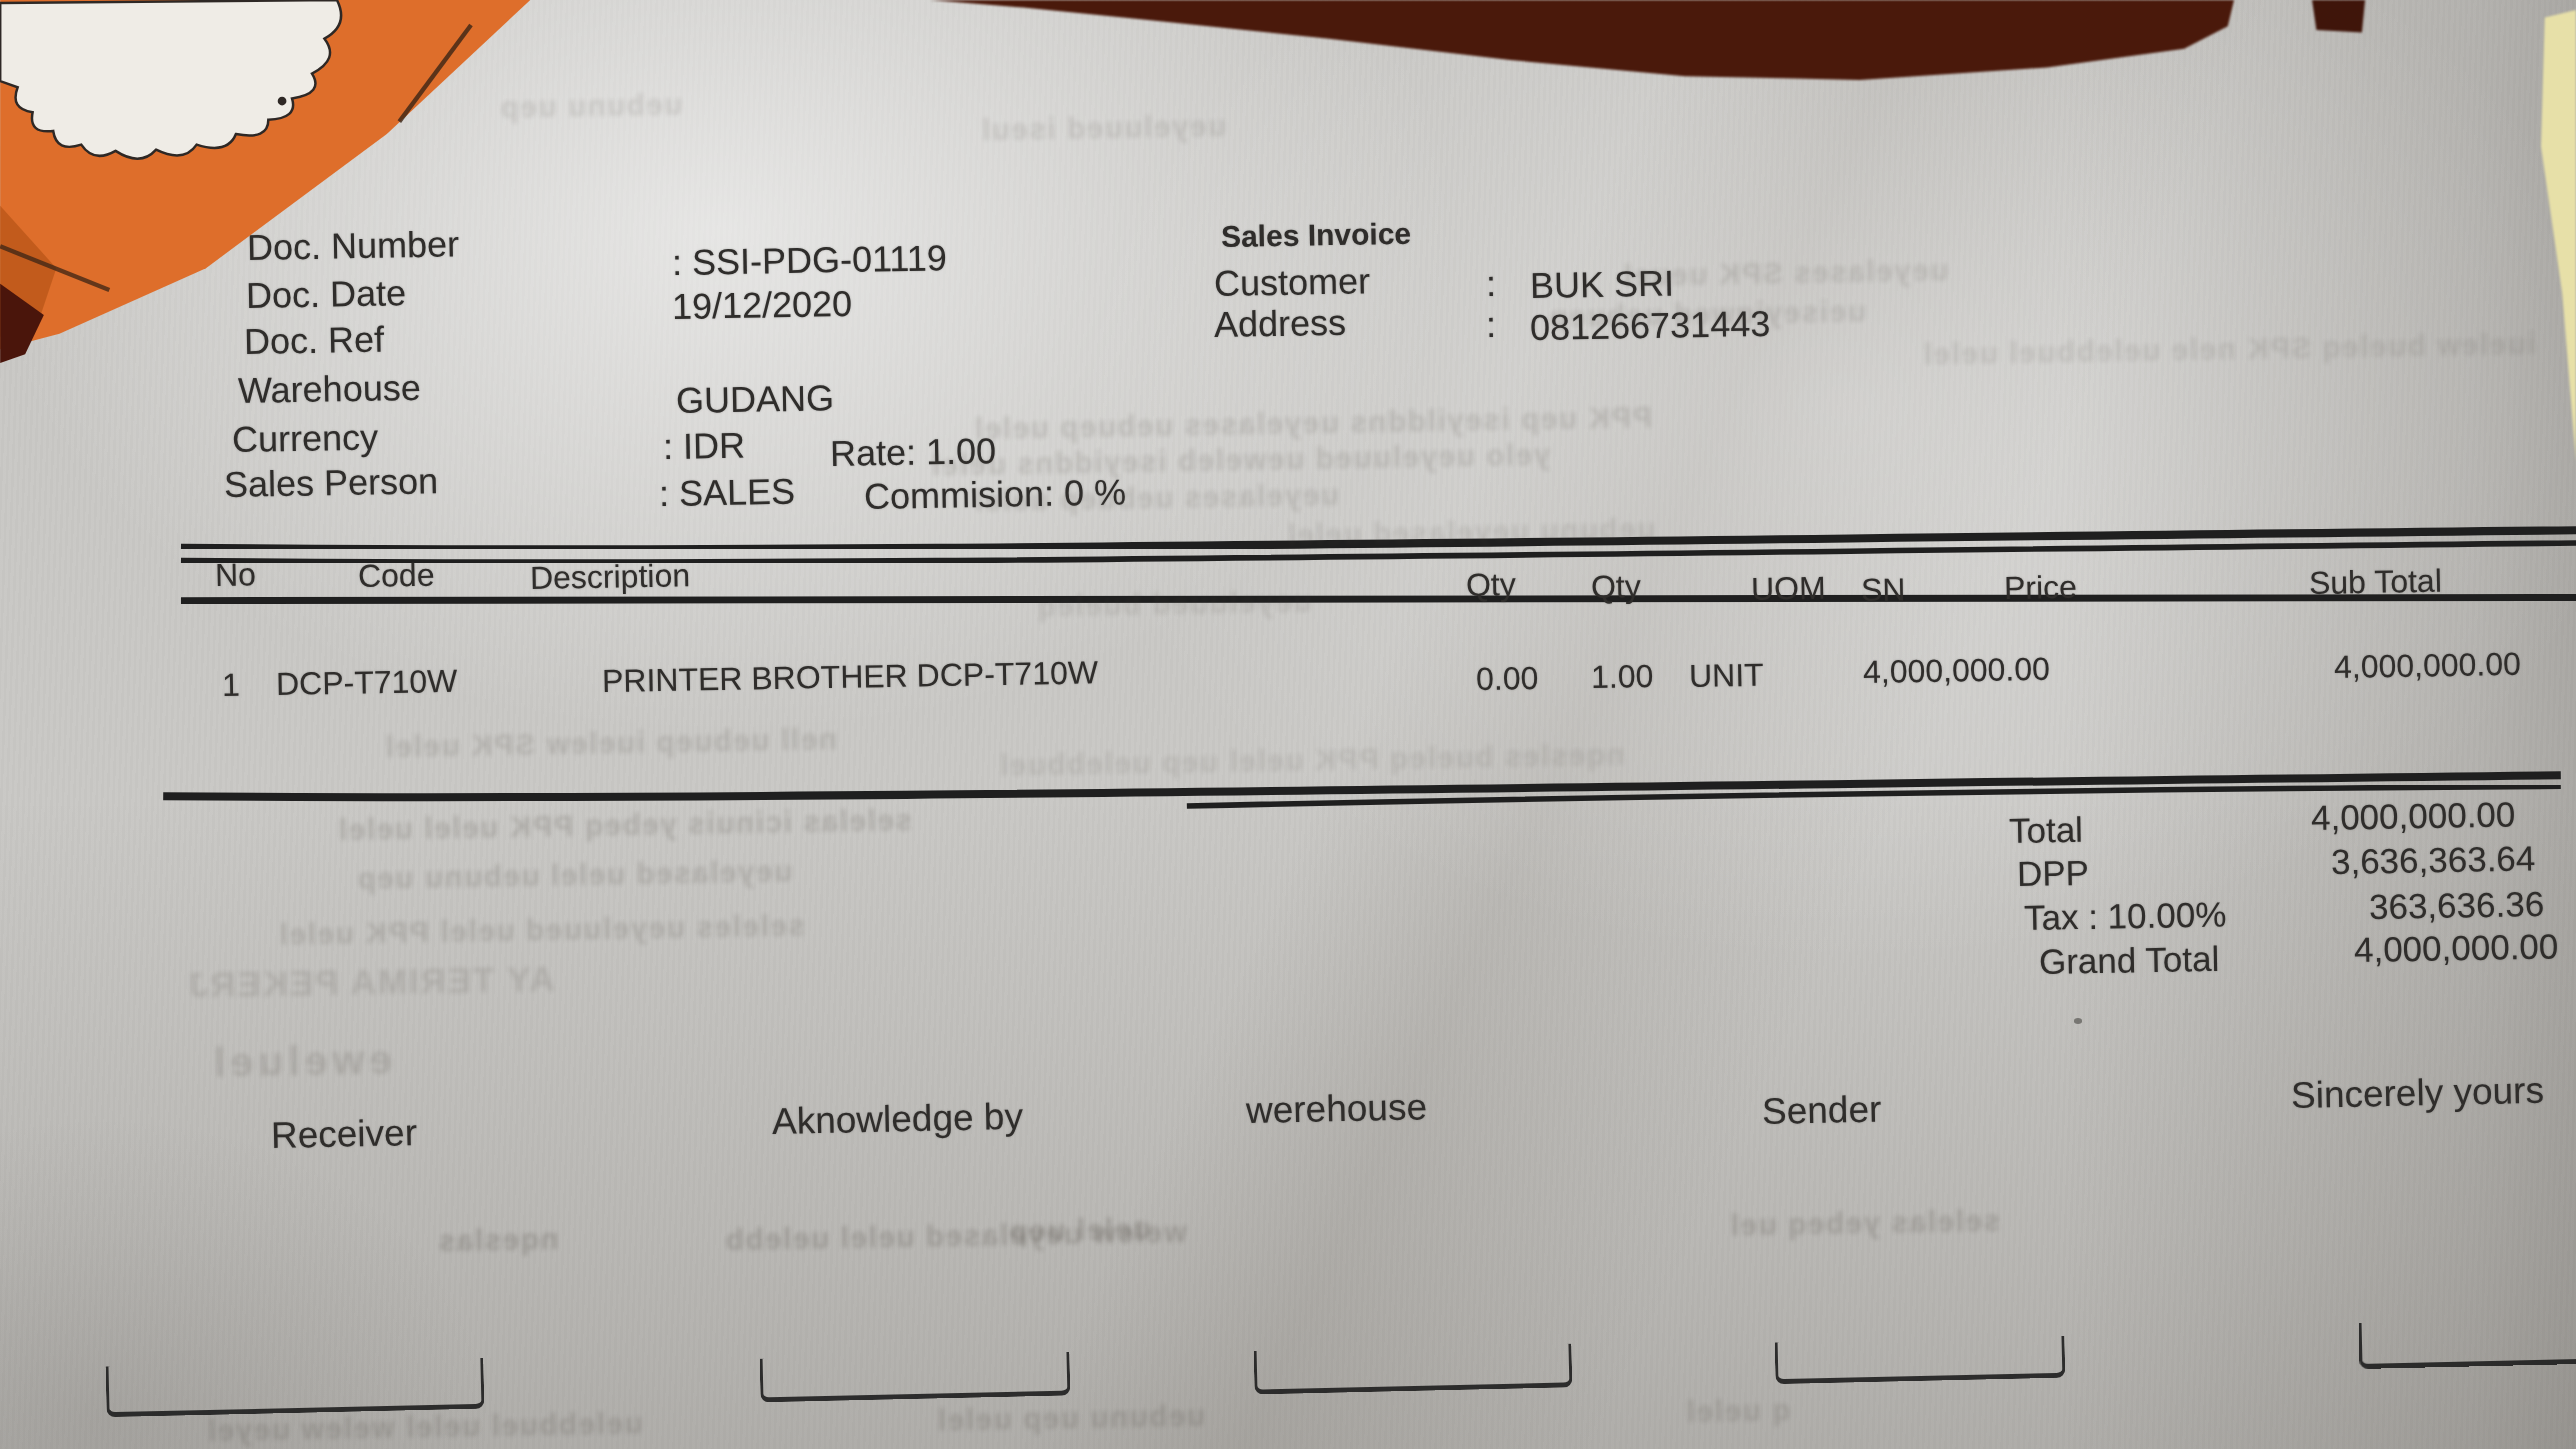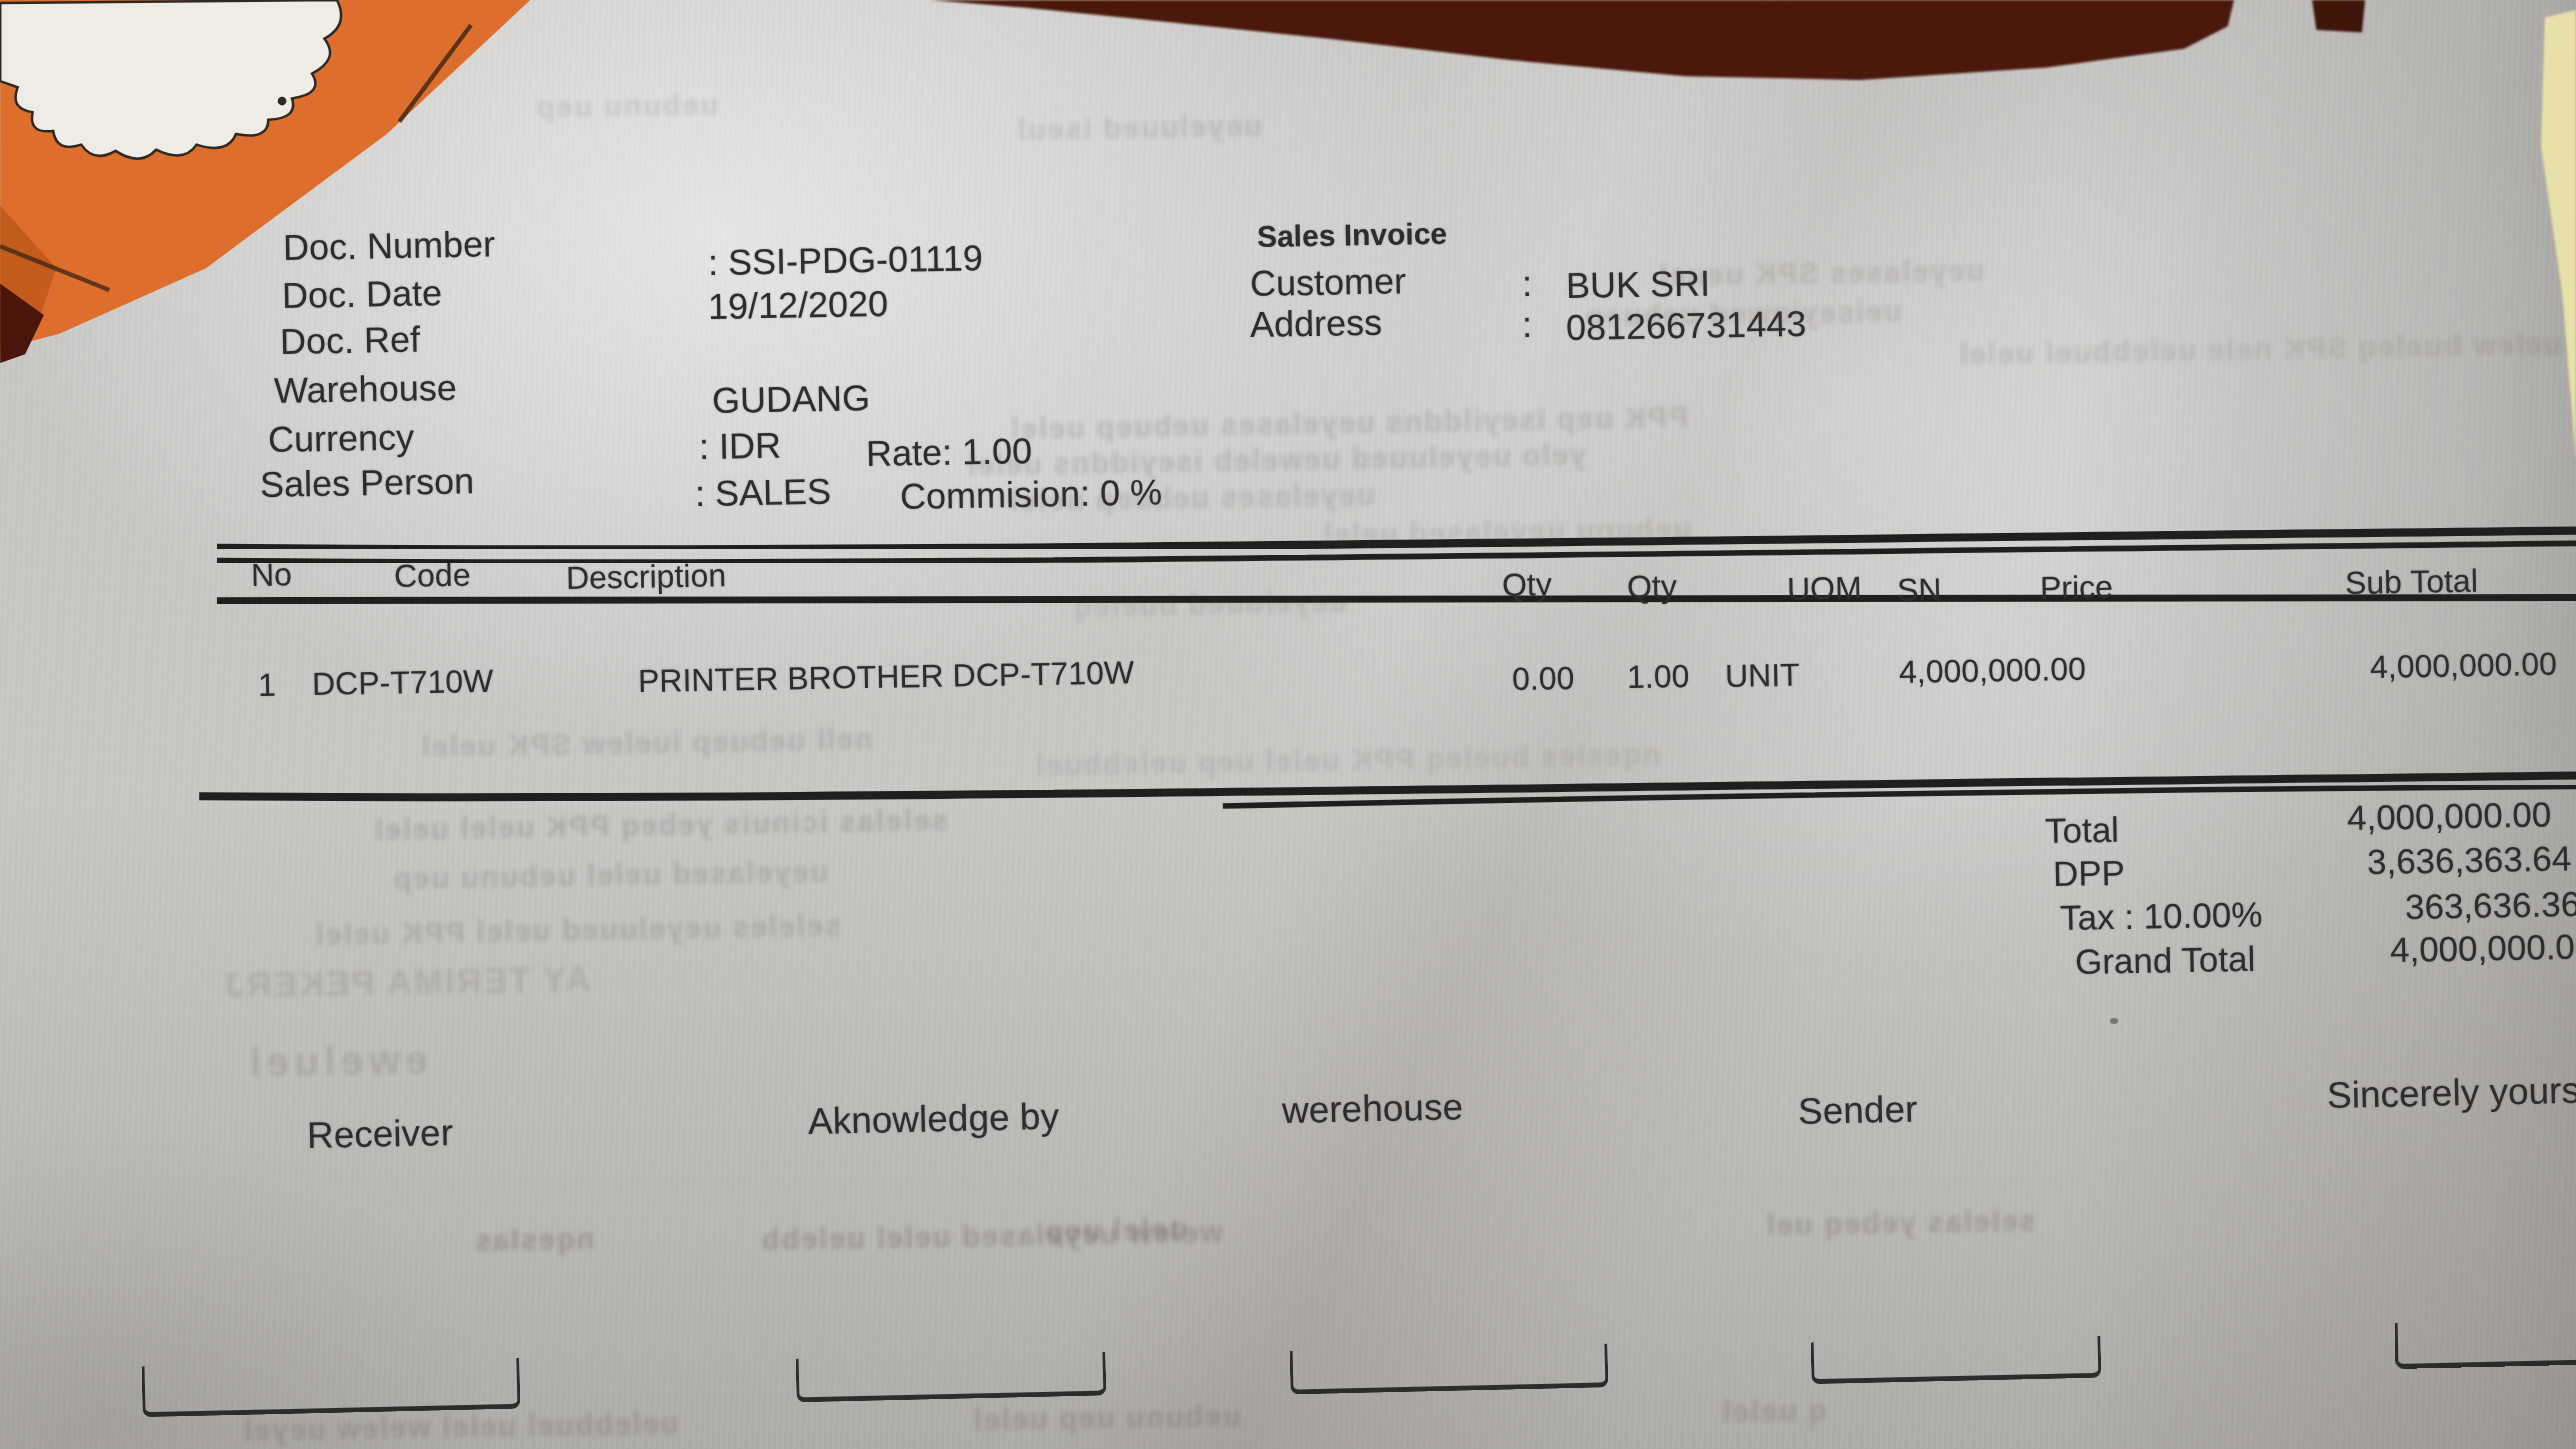"Doc. Number" .ink { margin-left: 36px -> none }
